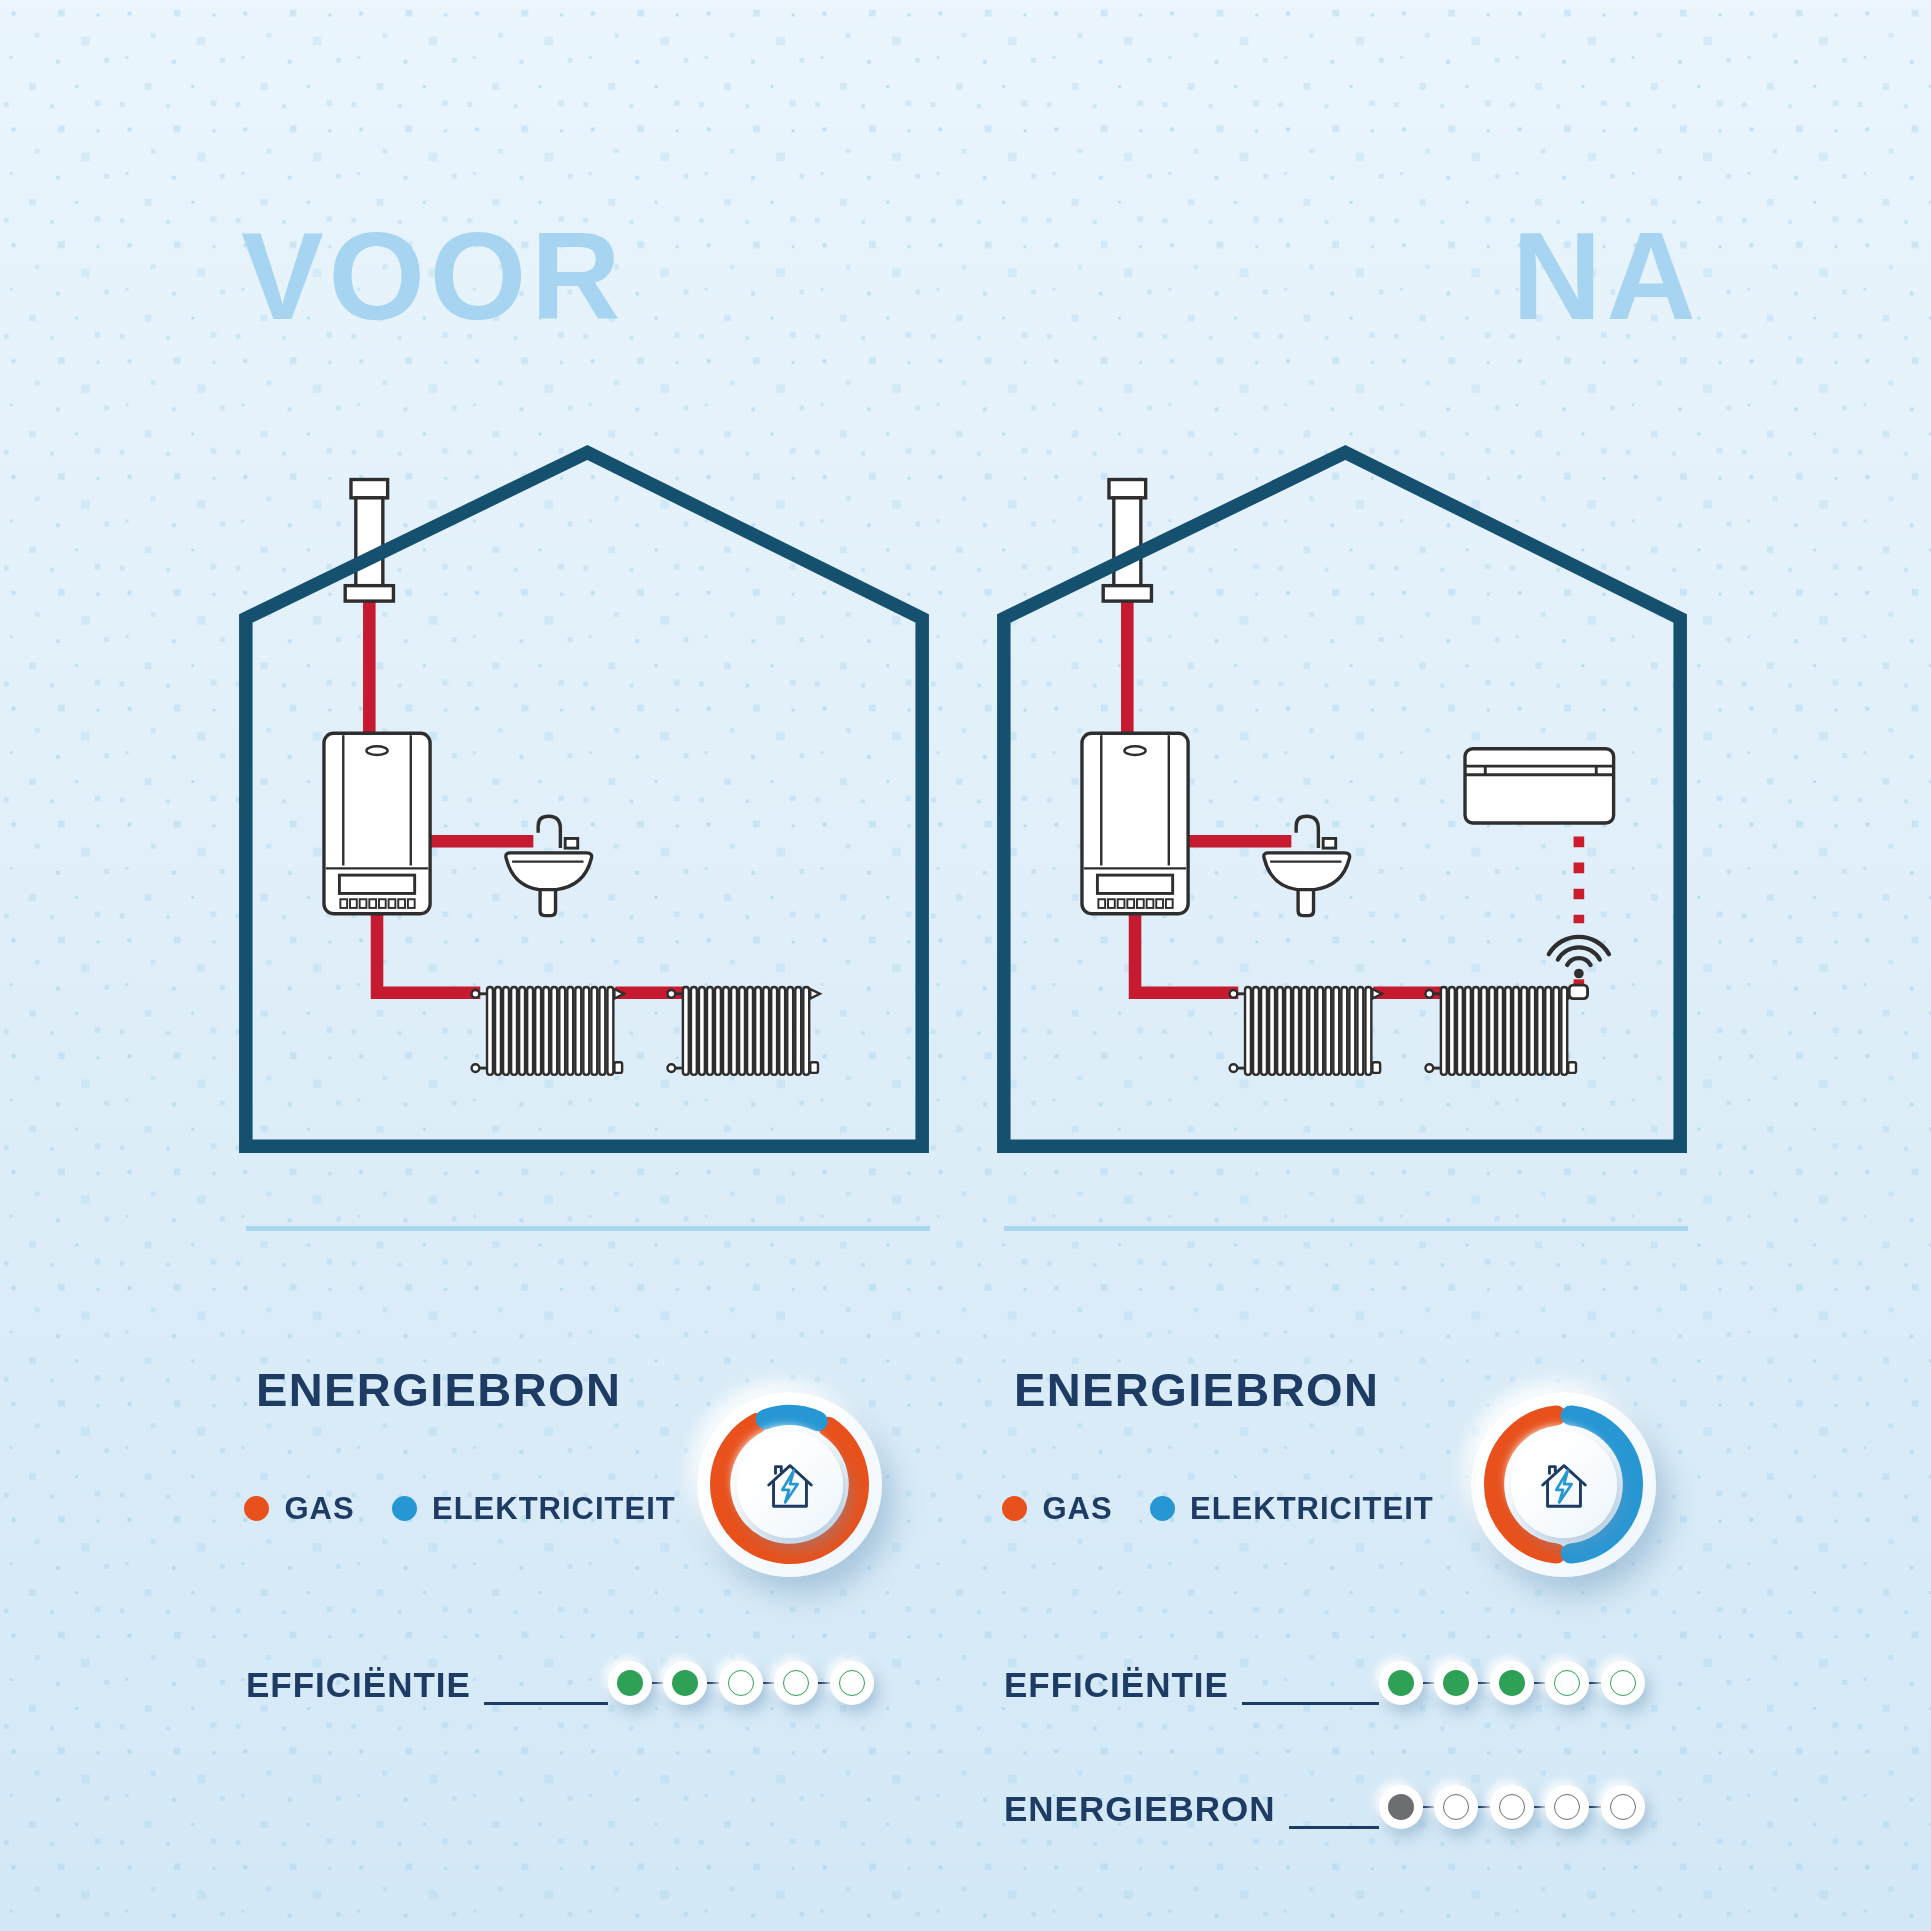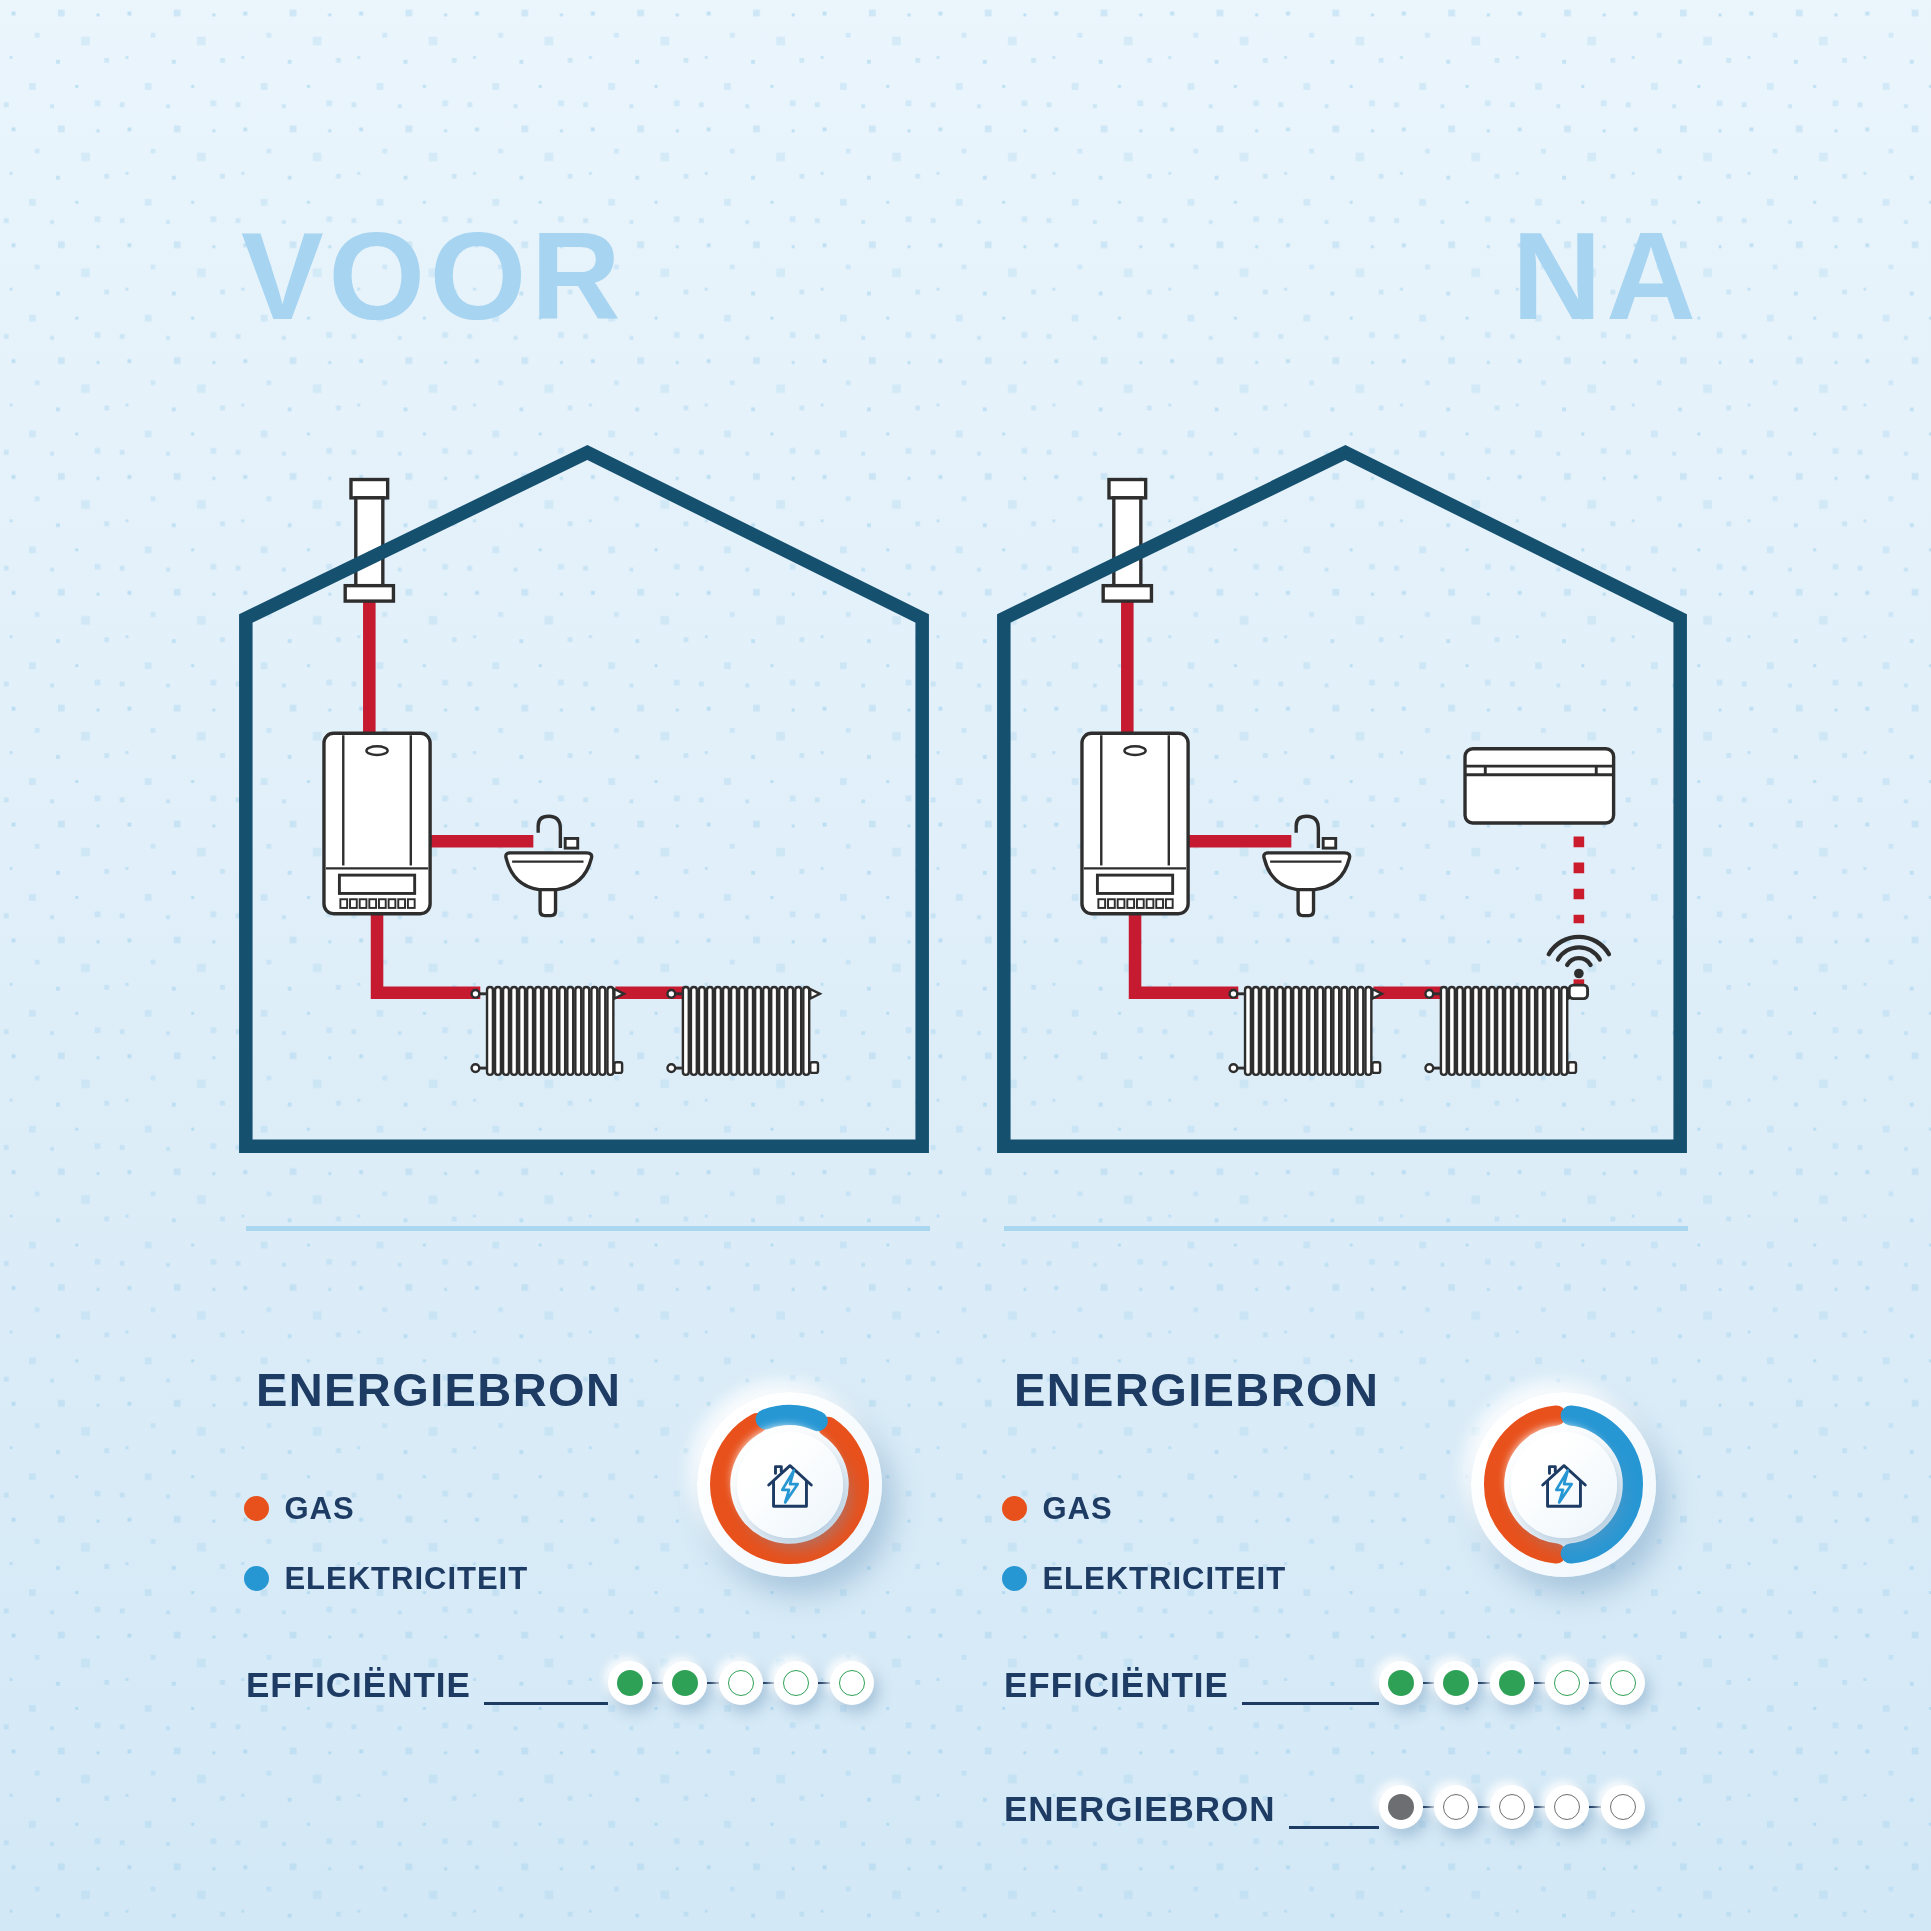"GAS" .legend { flex-direction: column -> row }
